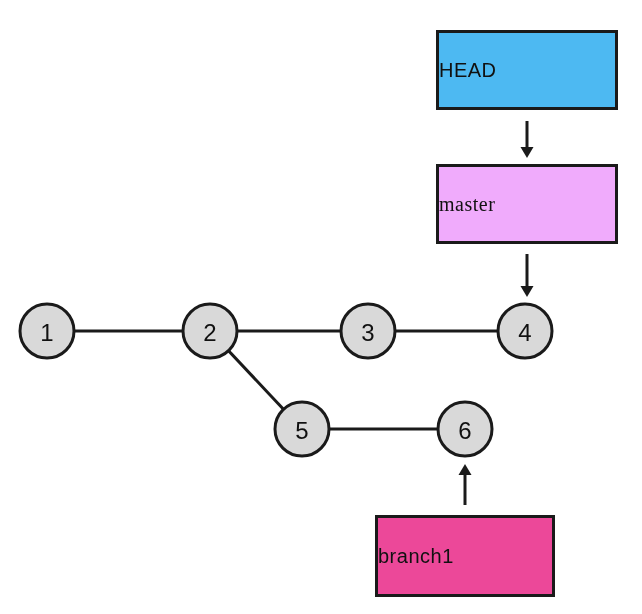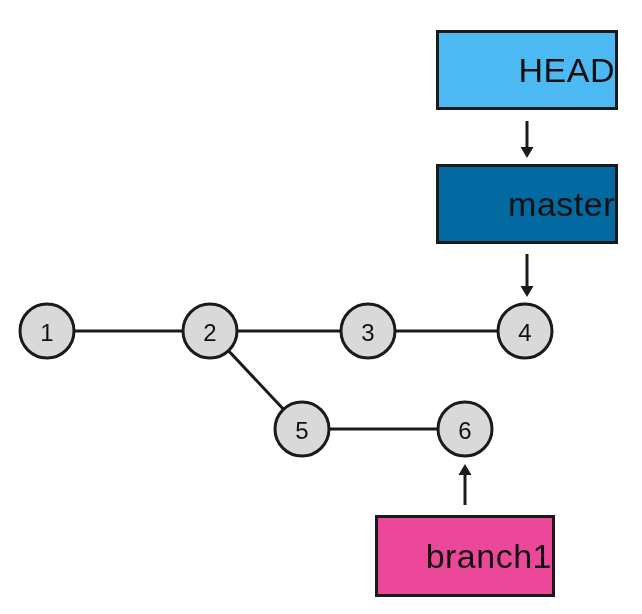"HEAD" .ref-box { font-size: 34px -> 20px; justify-content: flex-end -> flex-start }
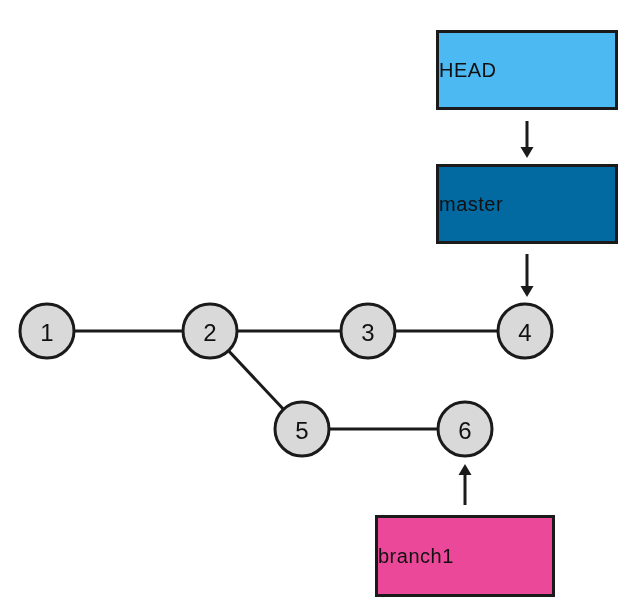"master" div.ref-box { background: #0369a1 -> #f0abfc; font-family: none -> Liberation Serif, serif }
